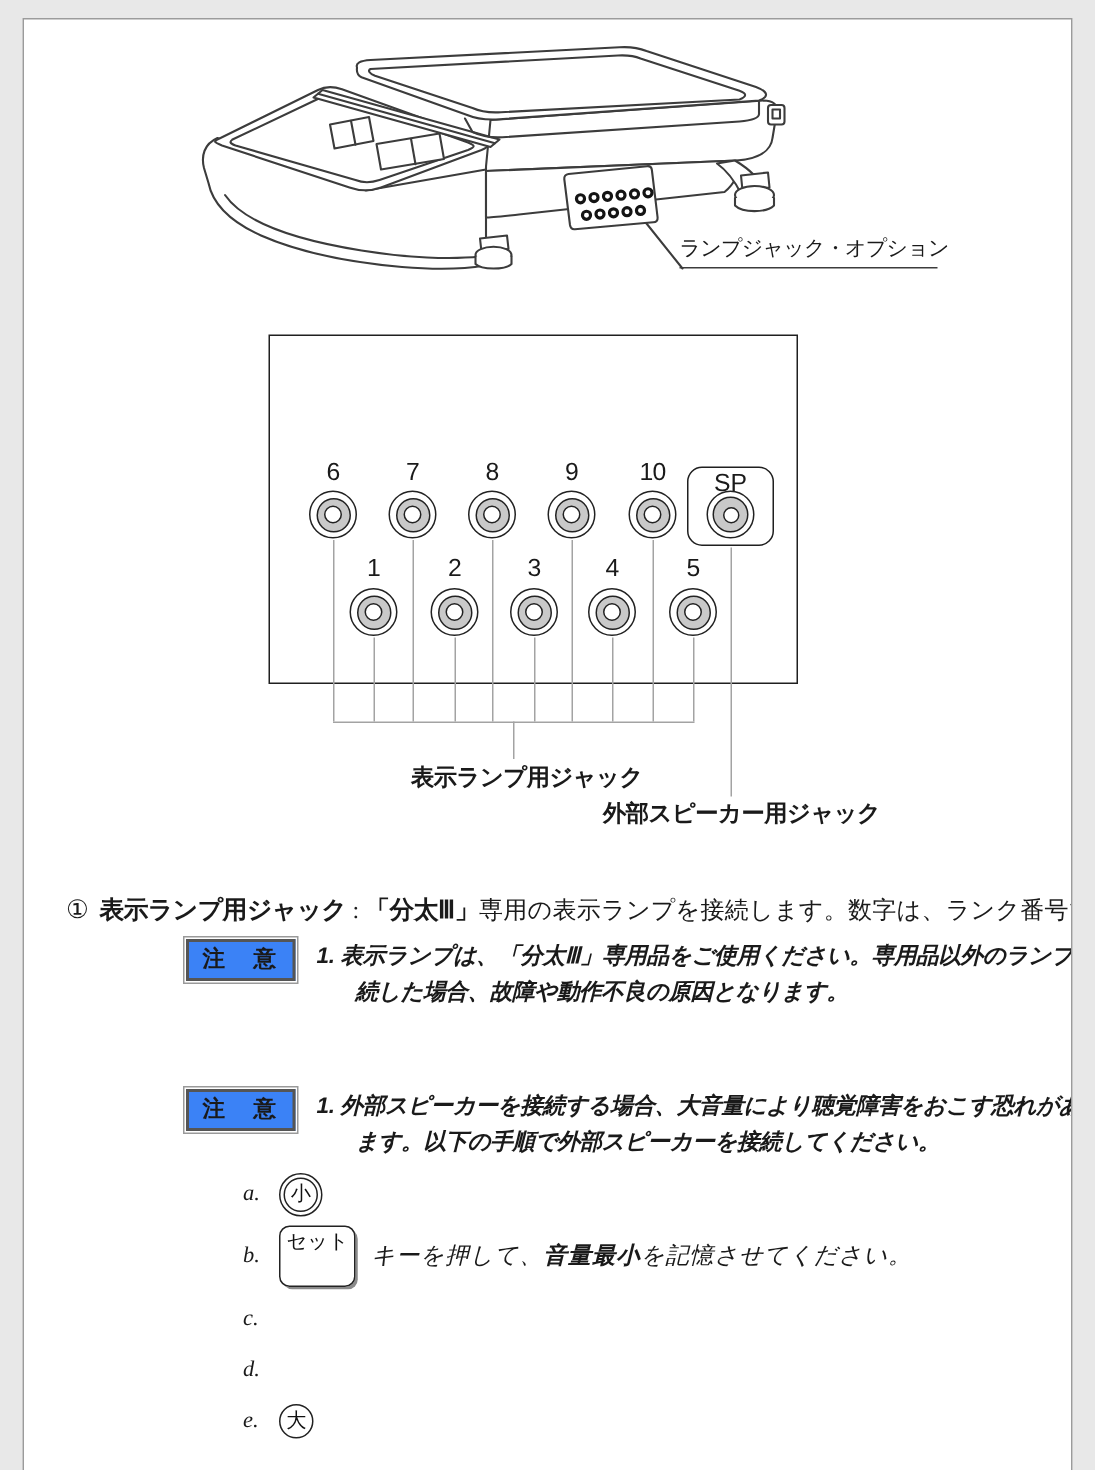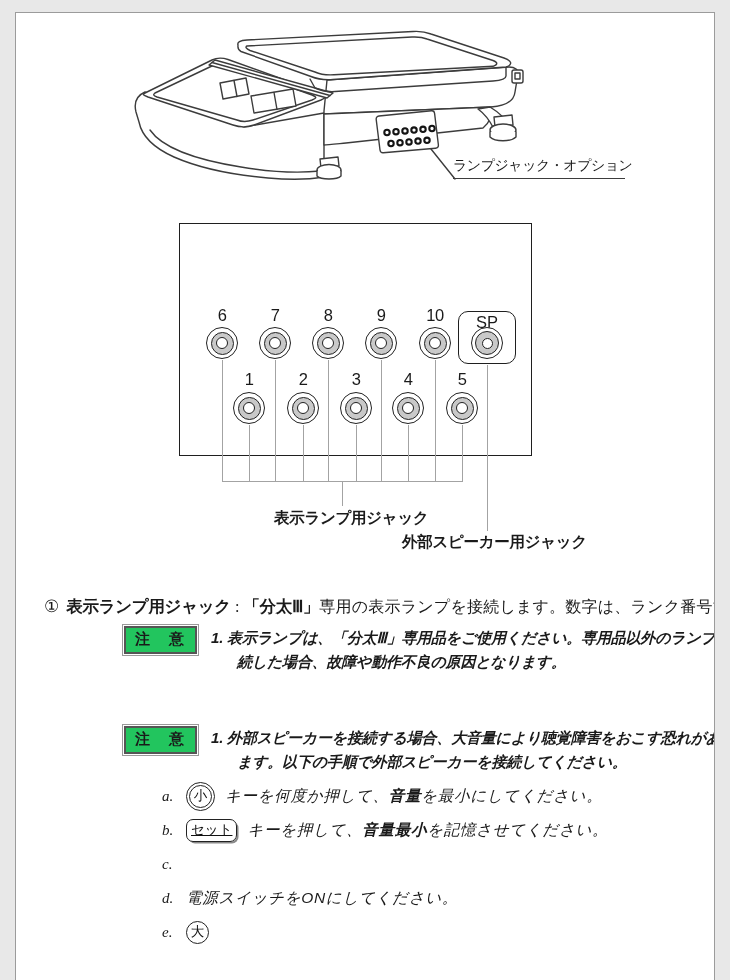"注 意" .caution-box { background: #22c55e -> #3b82f6 }
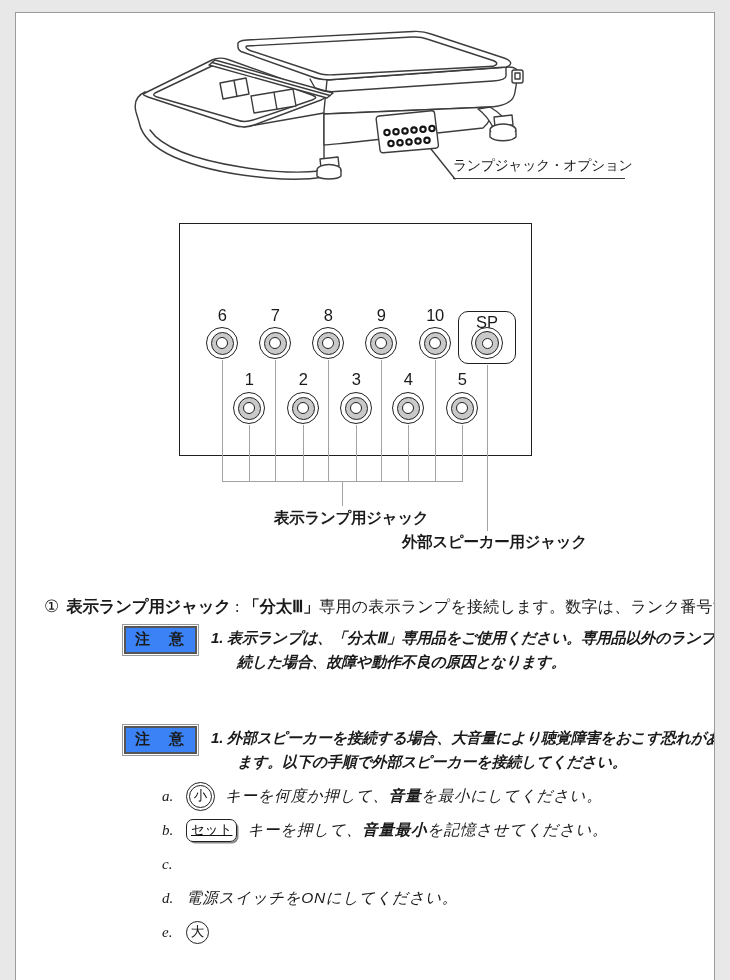"キーを何度か押して、音量を最小にしてください。" span.stext { html: <span><span>キーを何度か押して、</span><b>音量</b><span>を最小にしてください。</span></span> -> none }
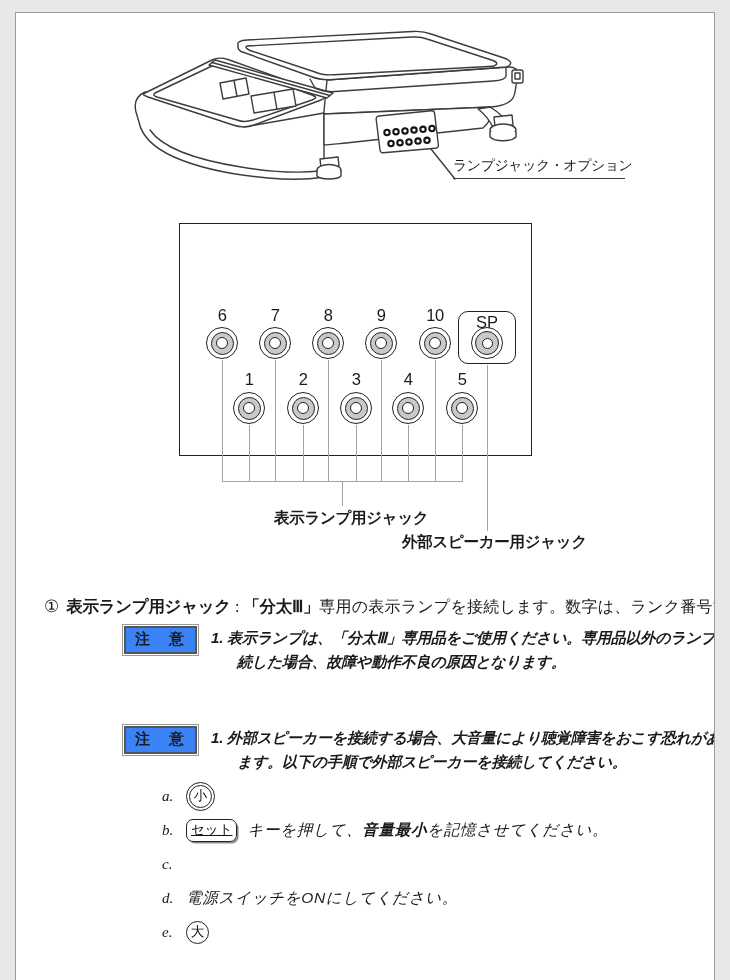"セット" .skey-rect { padding: 1px 4px 2px -> 1px 4px 20px; text-decoration: underline -> none }
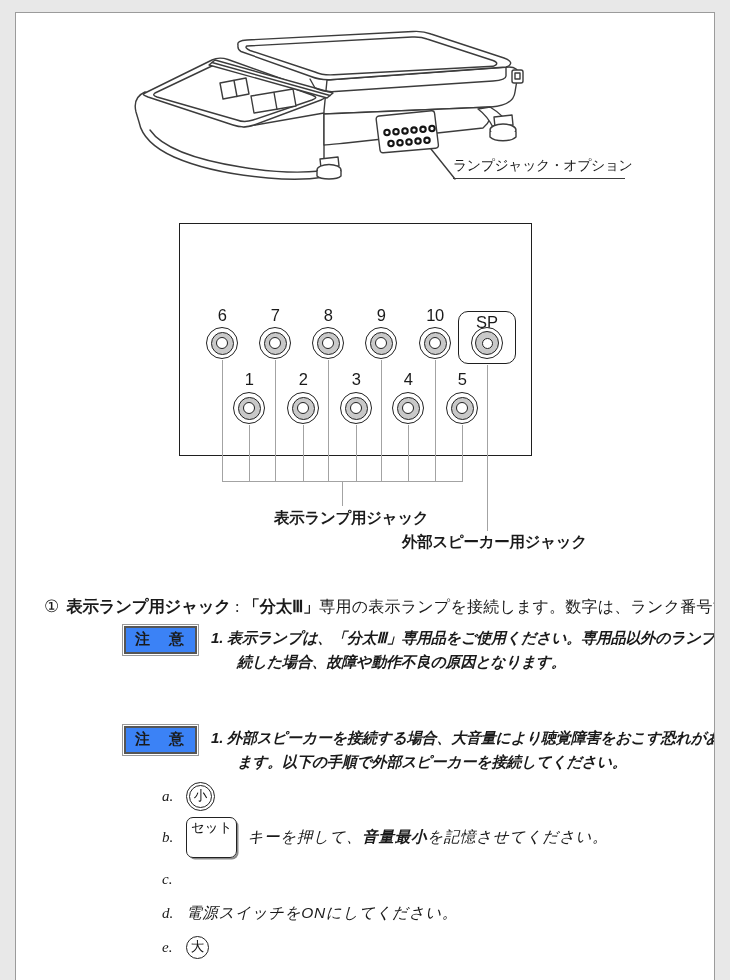"電源スイッチをONにしてください。" span.stext { html: <span><span>電源スイッチをONにしてください。</span></span> -> none }
